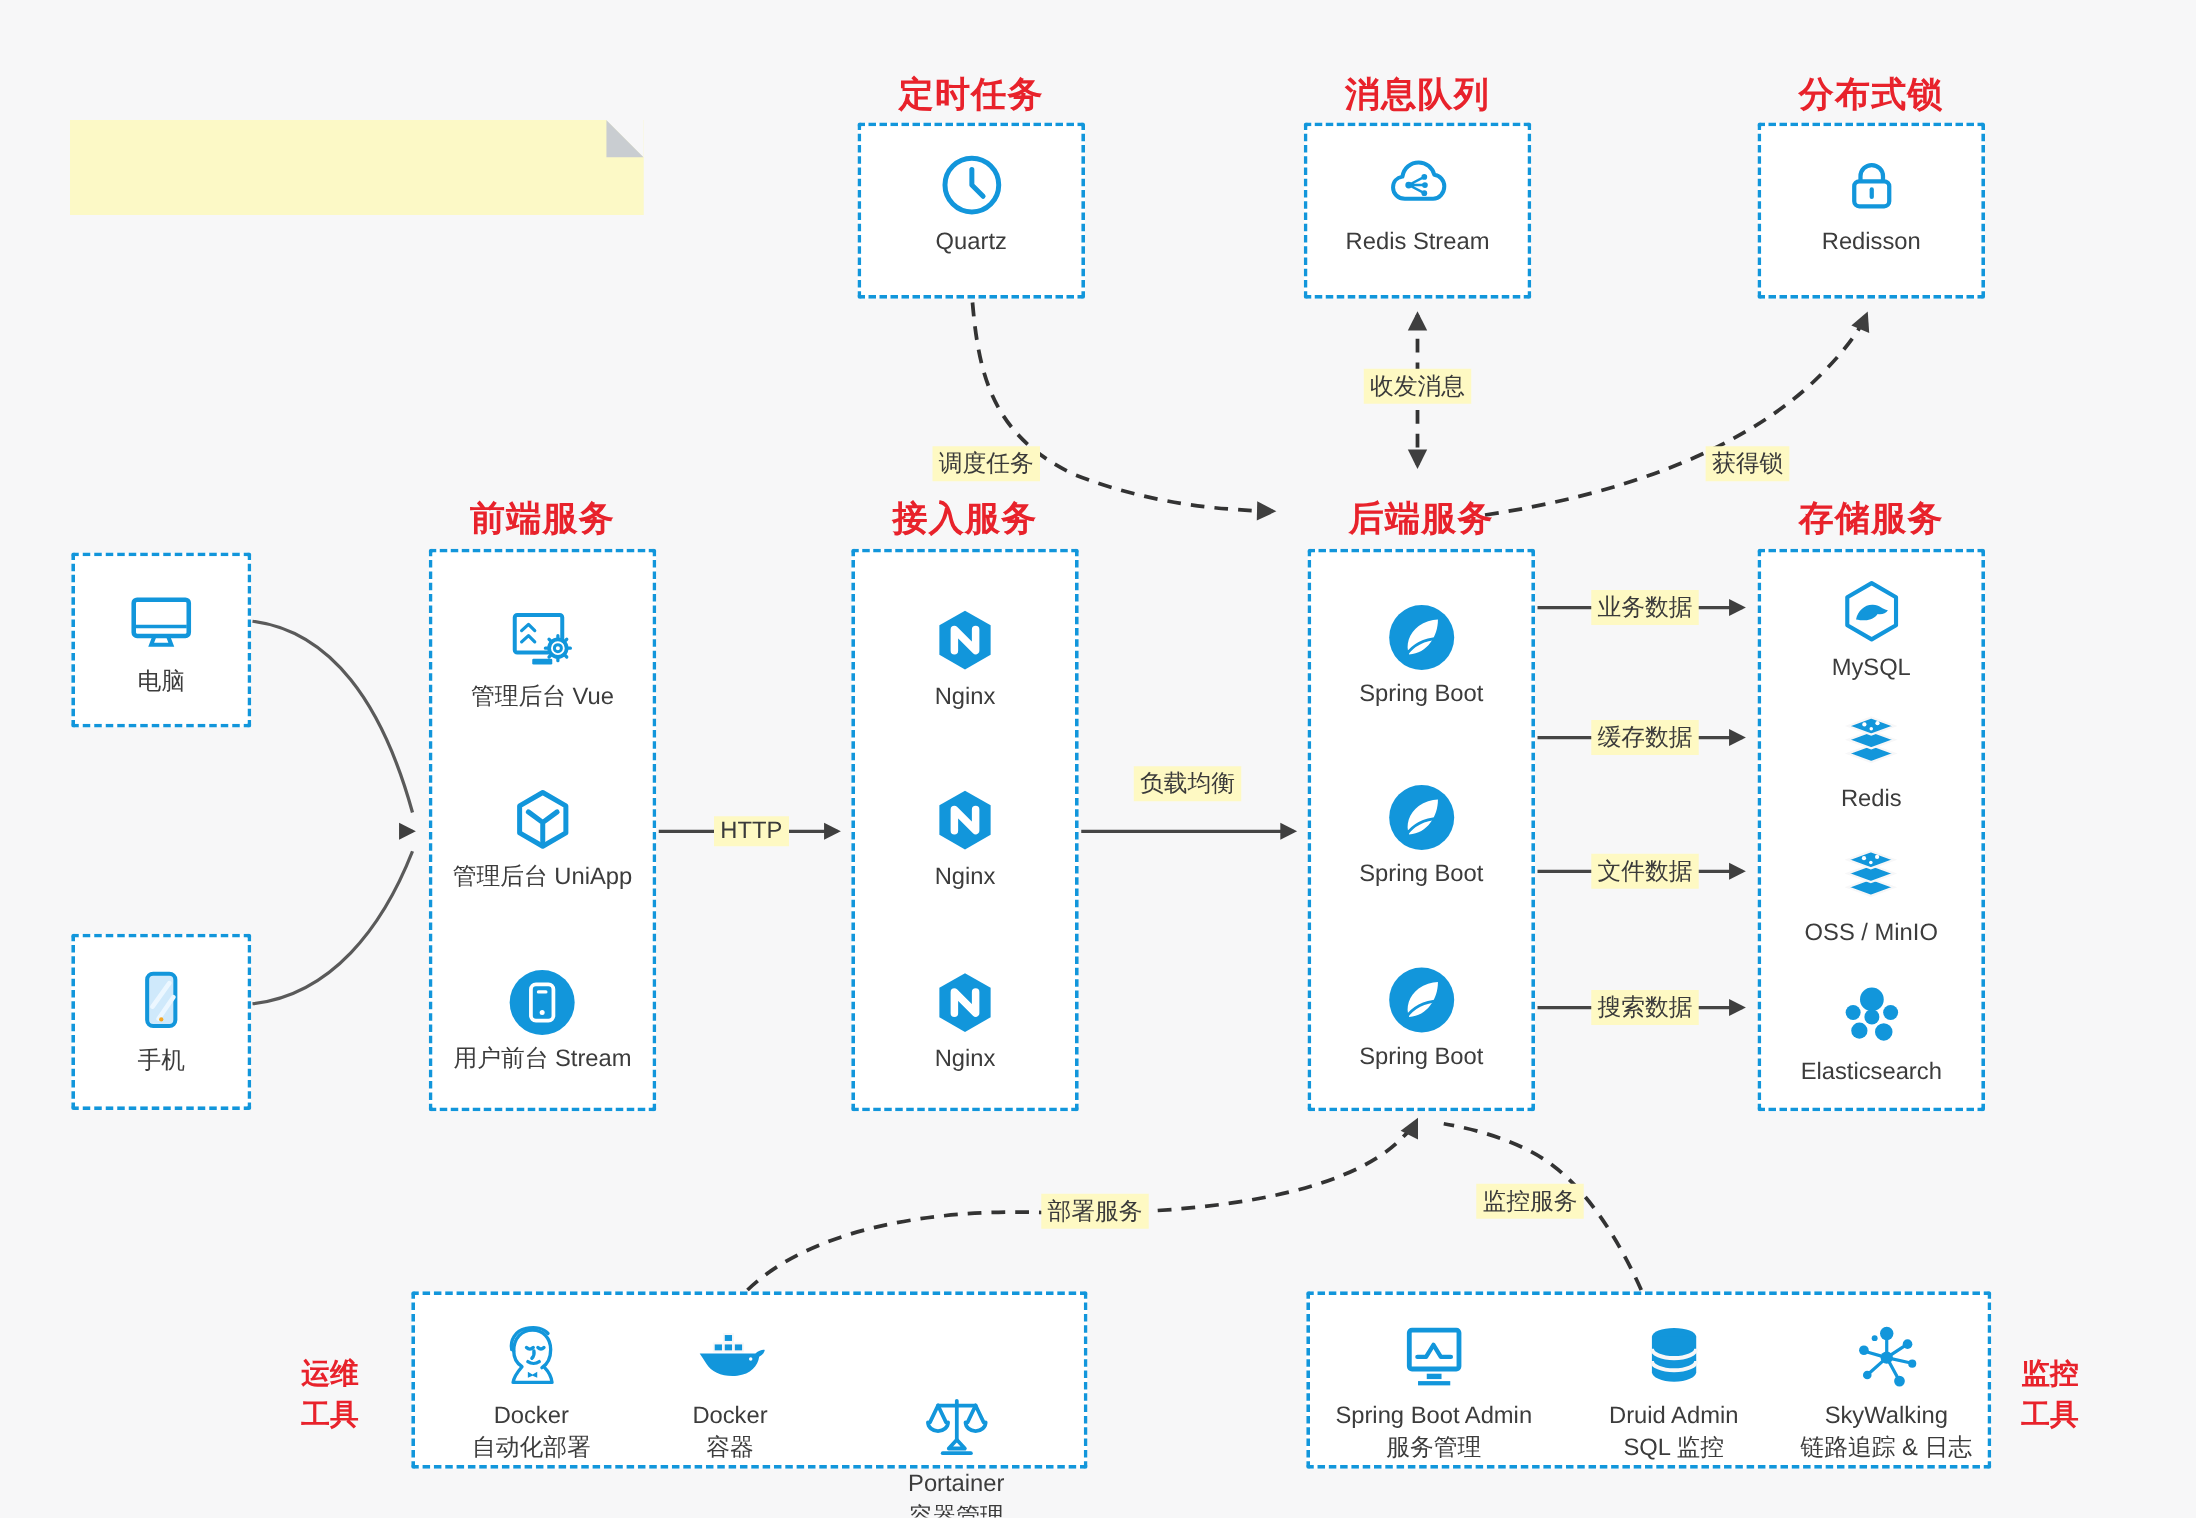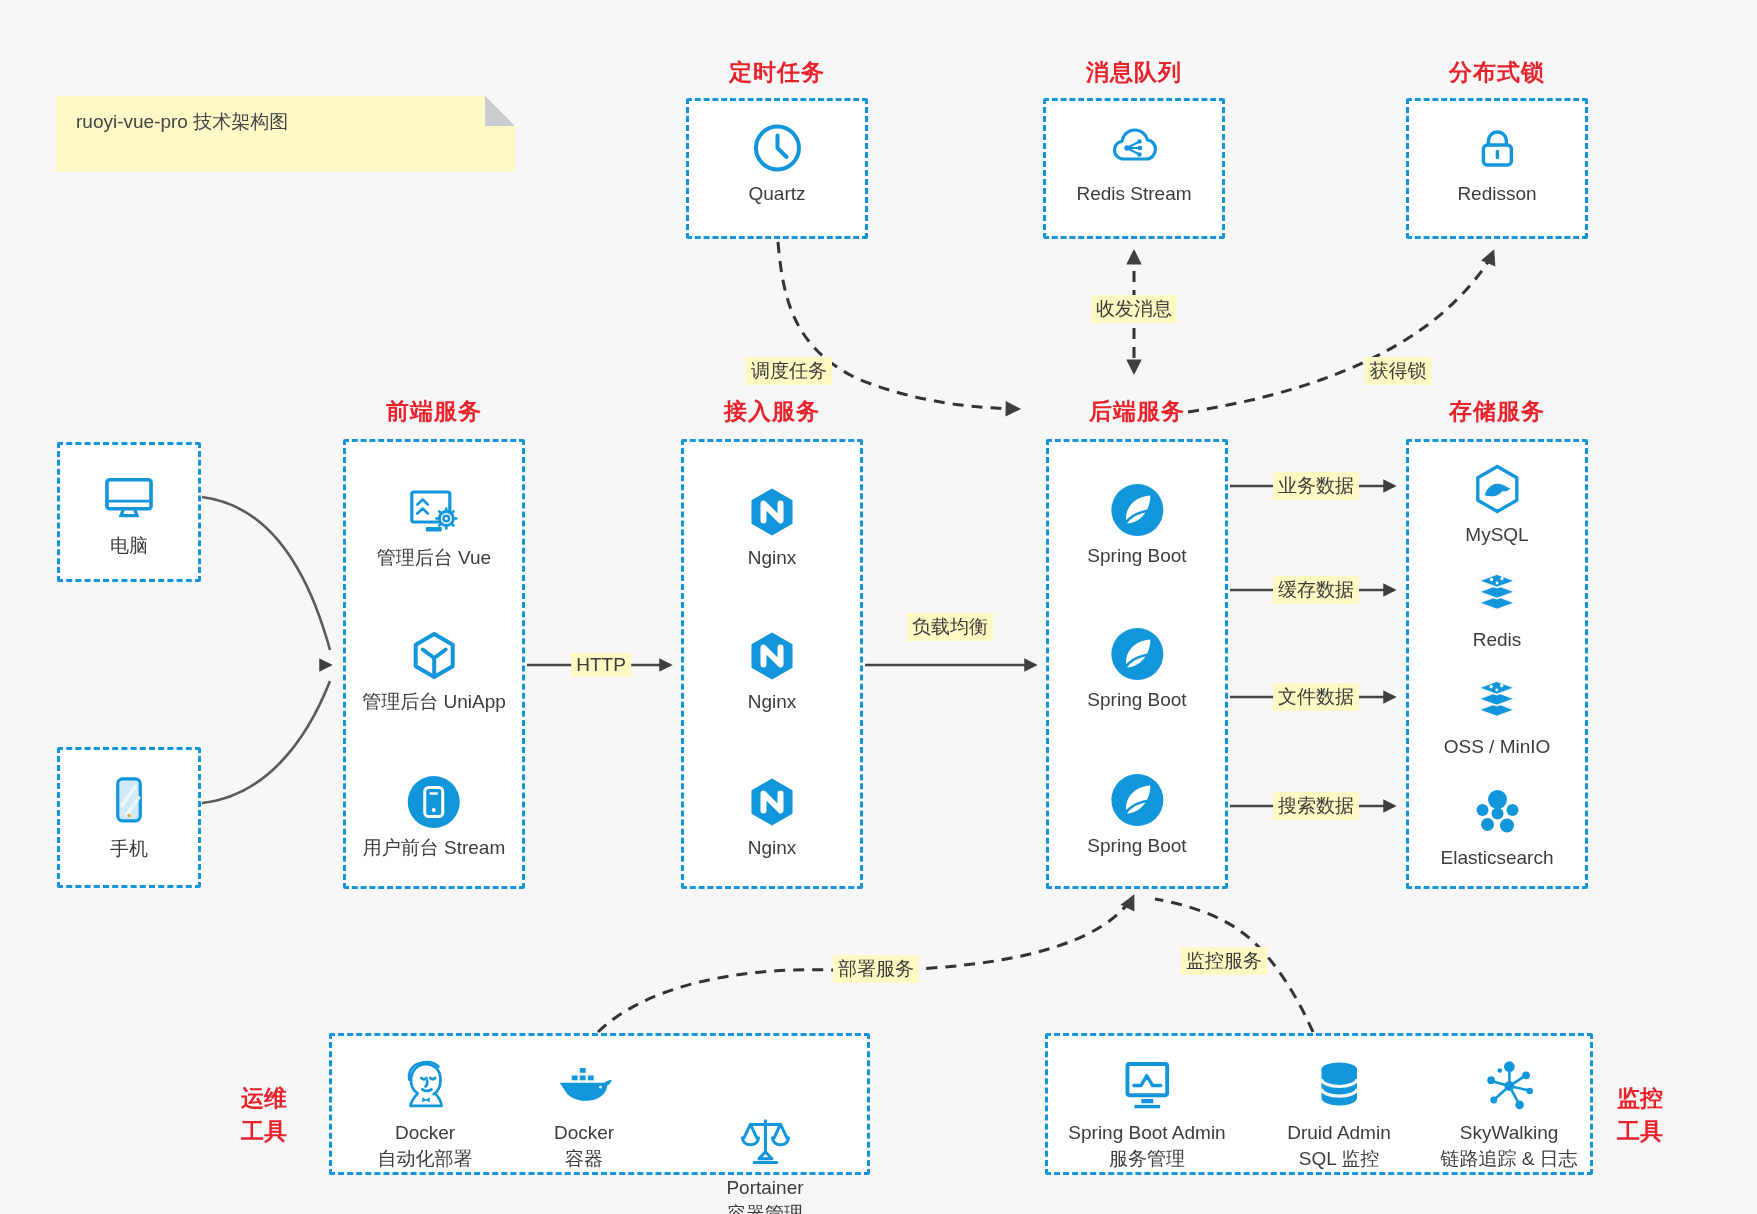"定时任务" .gtitle { font-size: 23px -> 28px }
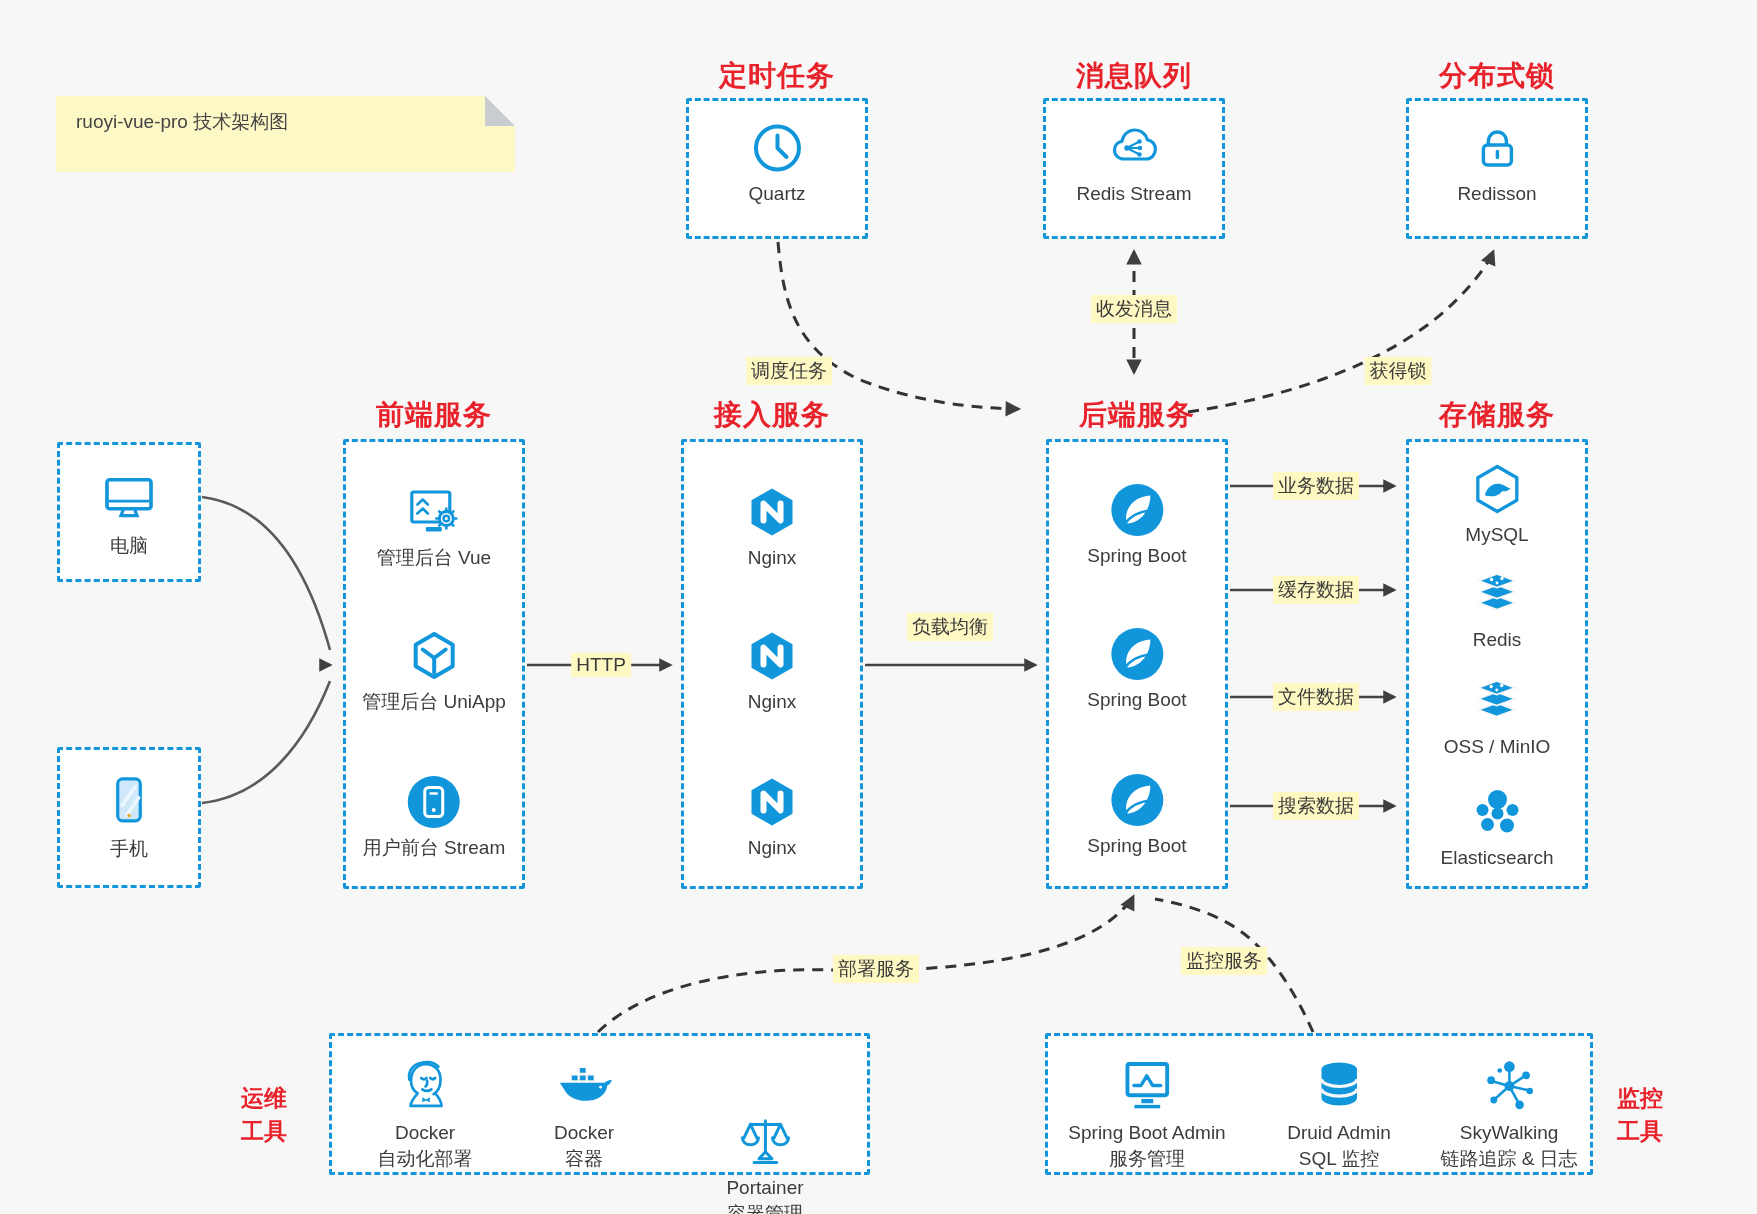"ruoyi-vue-pro 技术架构图" div { html: <div>ruoyi-vue-pro 技术架构图</div> -> none }
